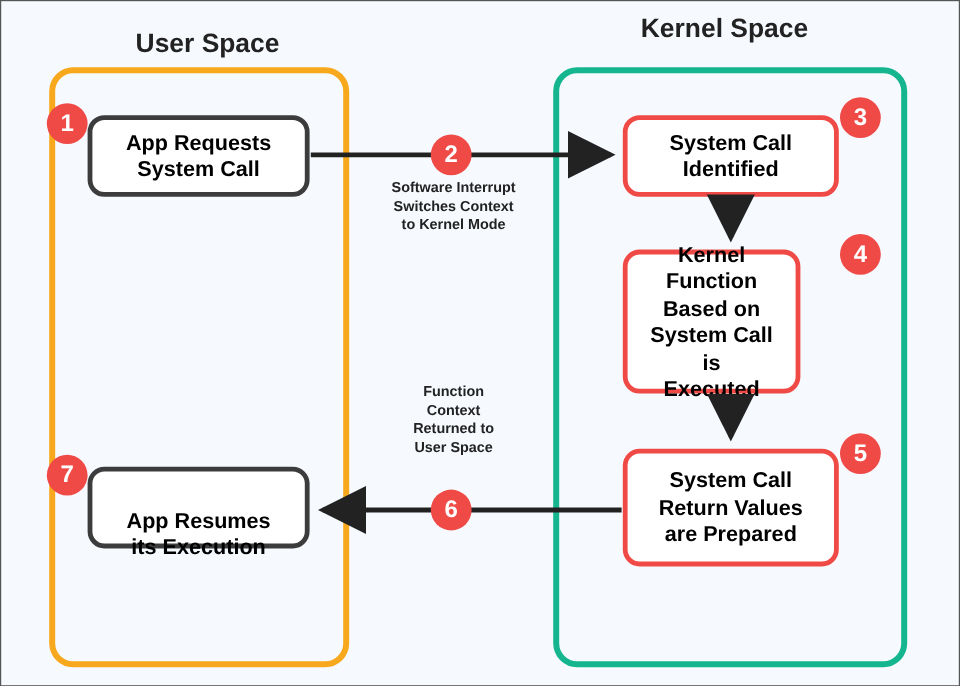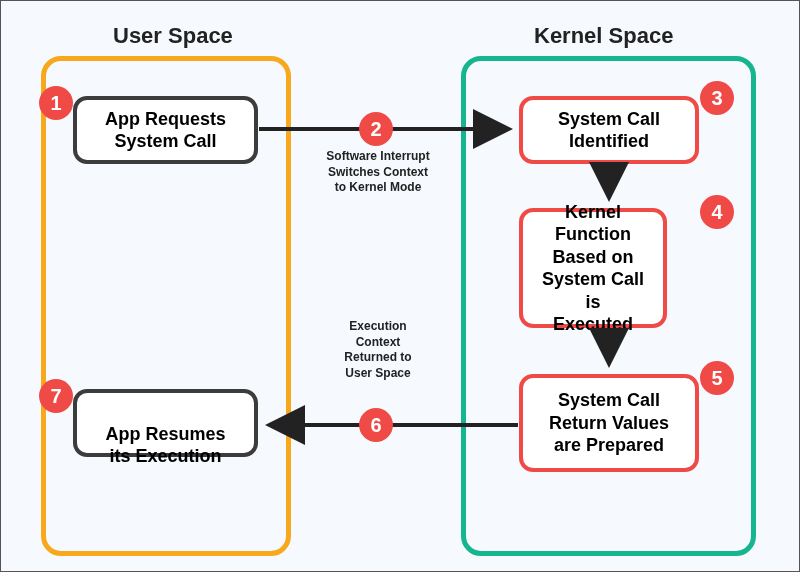"Kernel Space" div.space-label { top: 22px -> 10px }
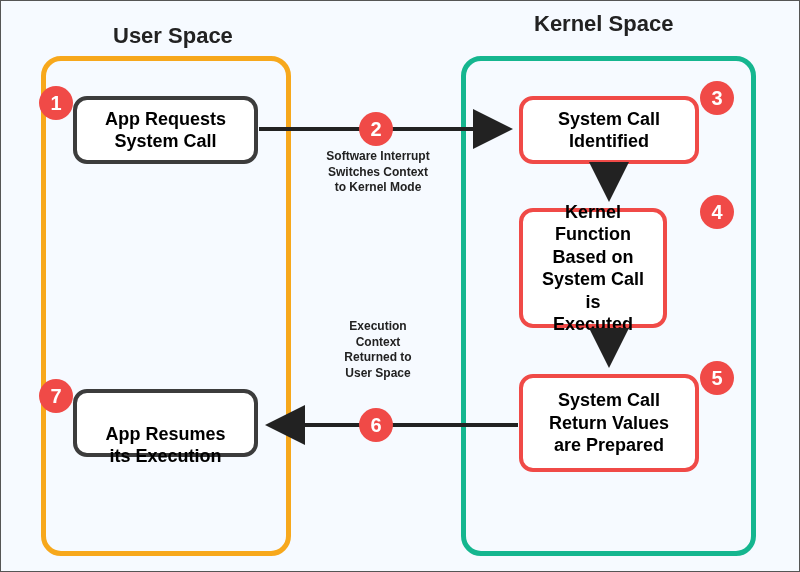"Execution" div.caption { text: Execution -> Function }
